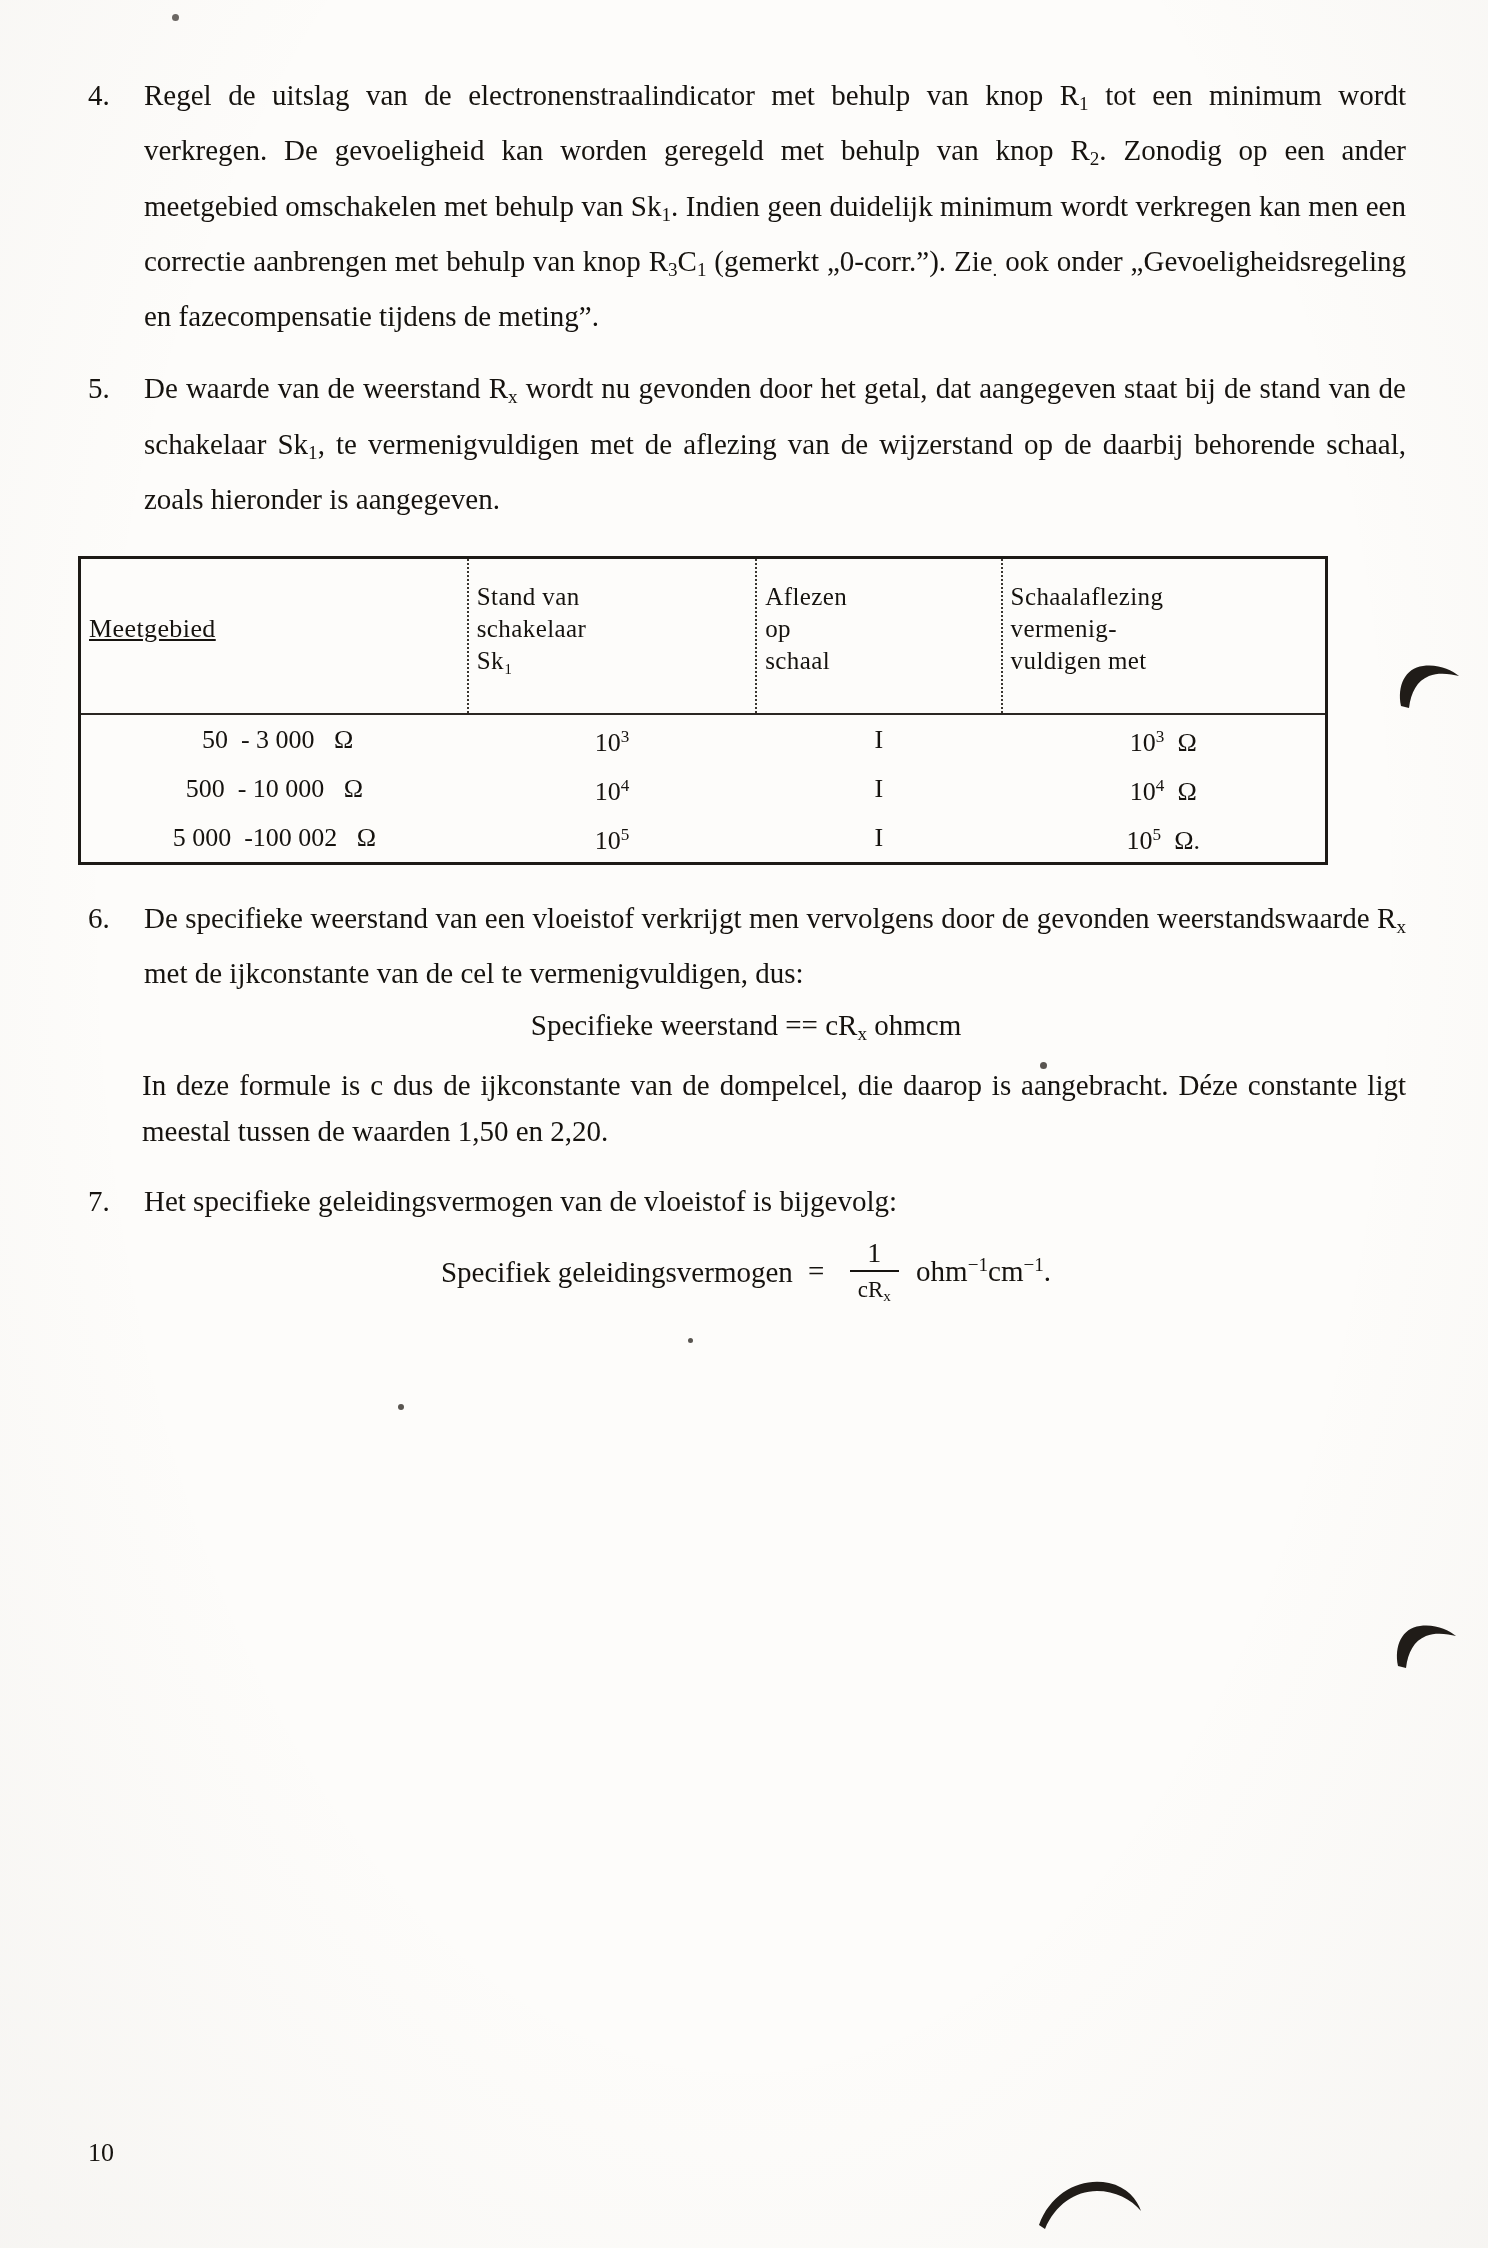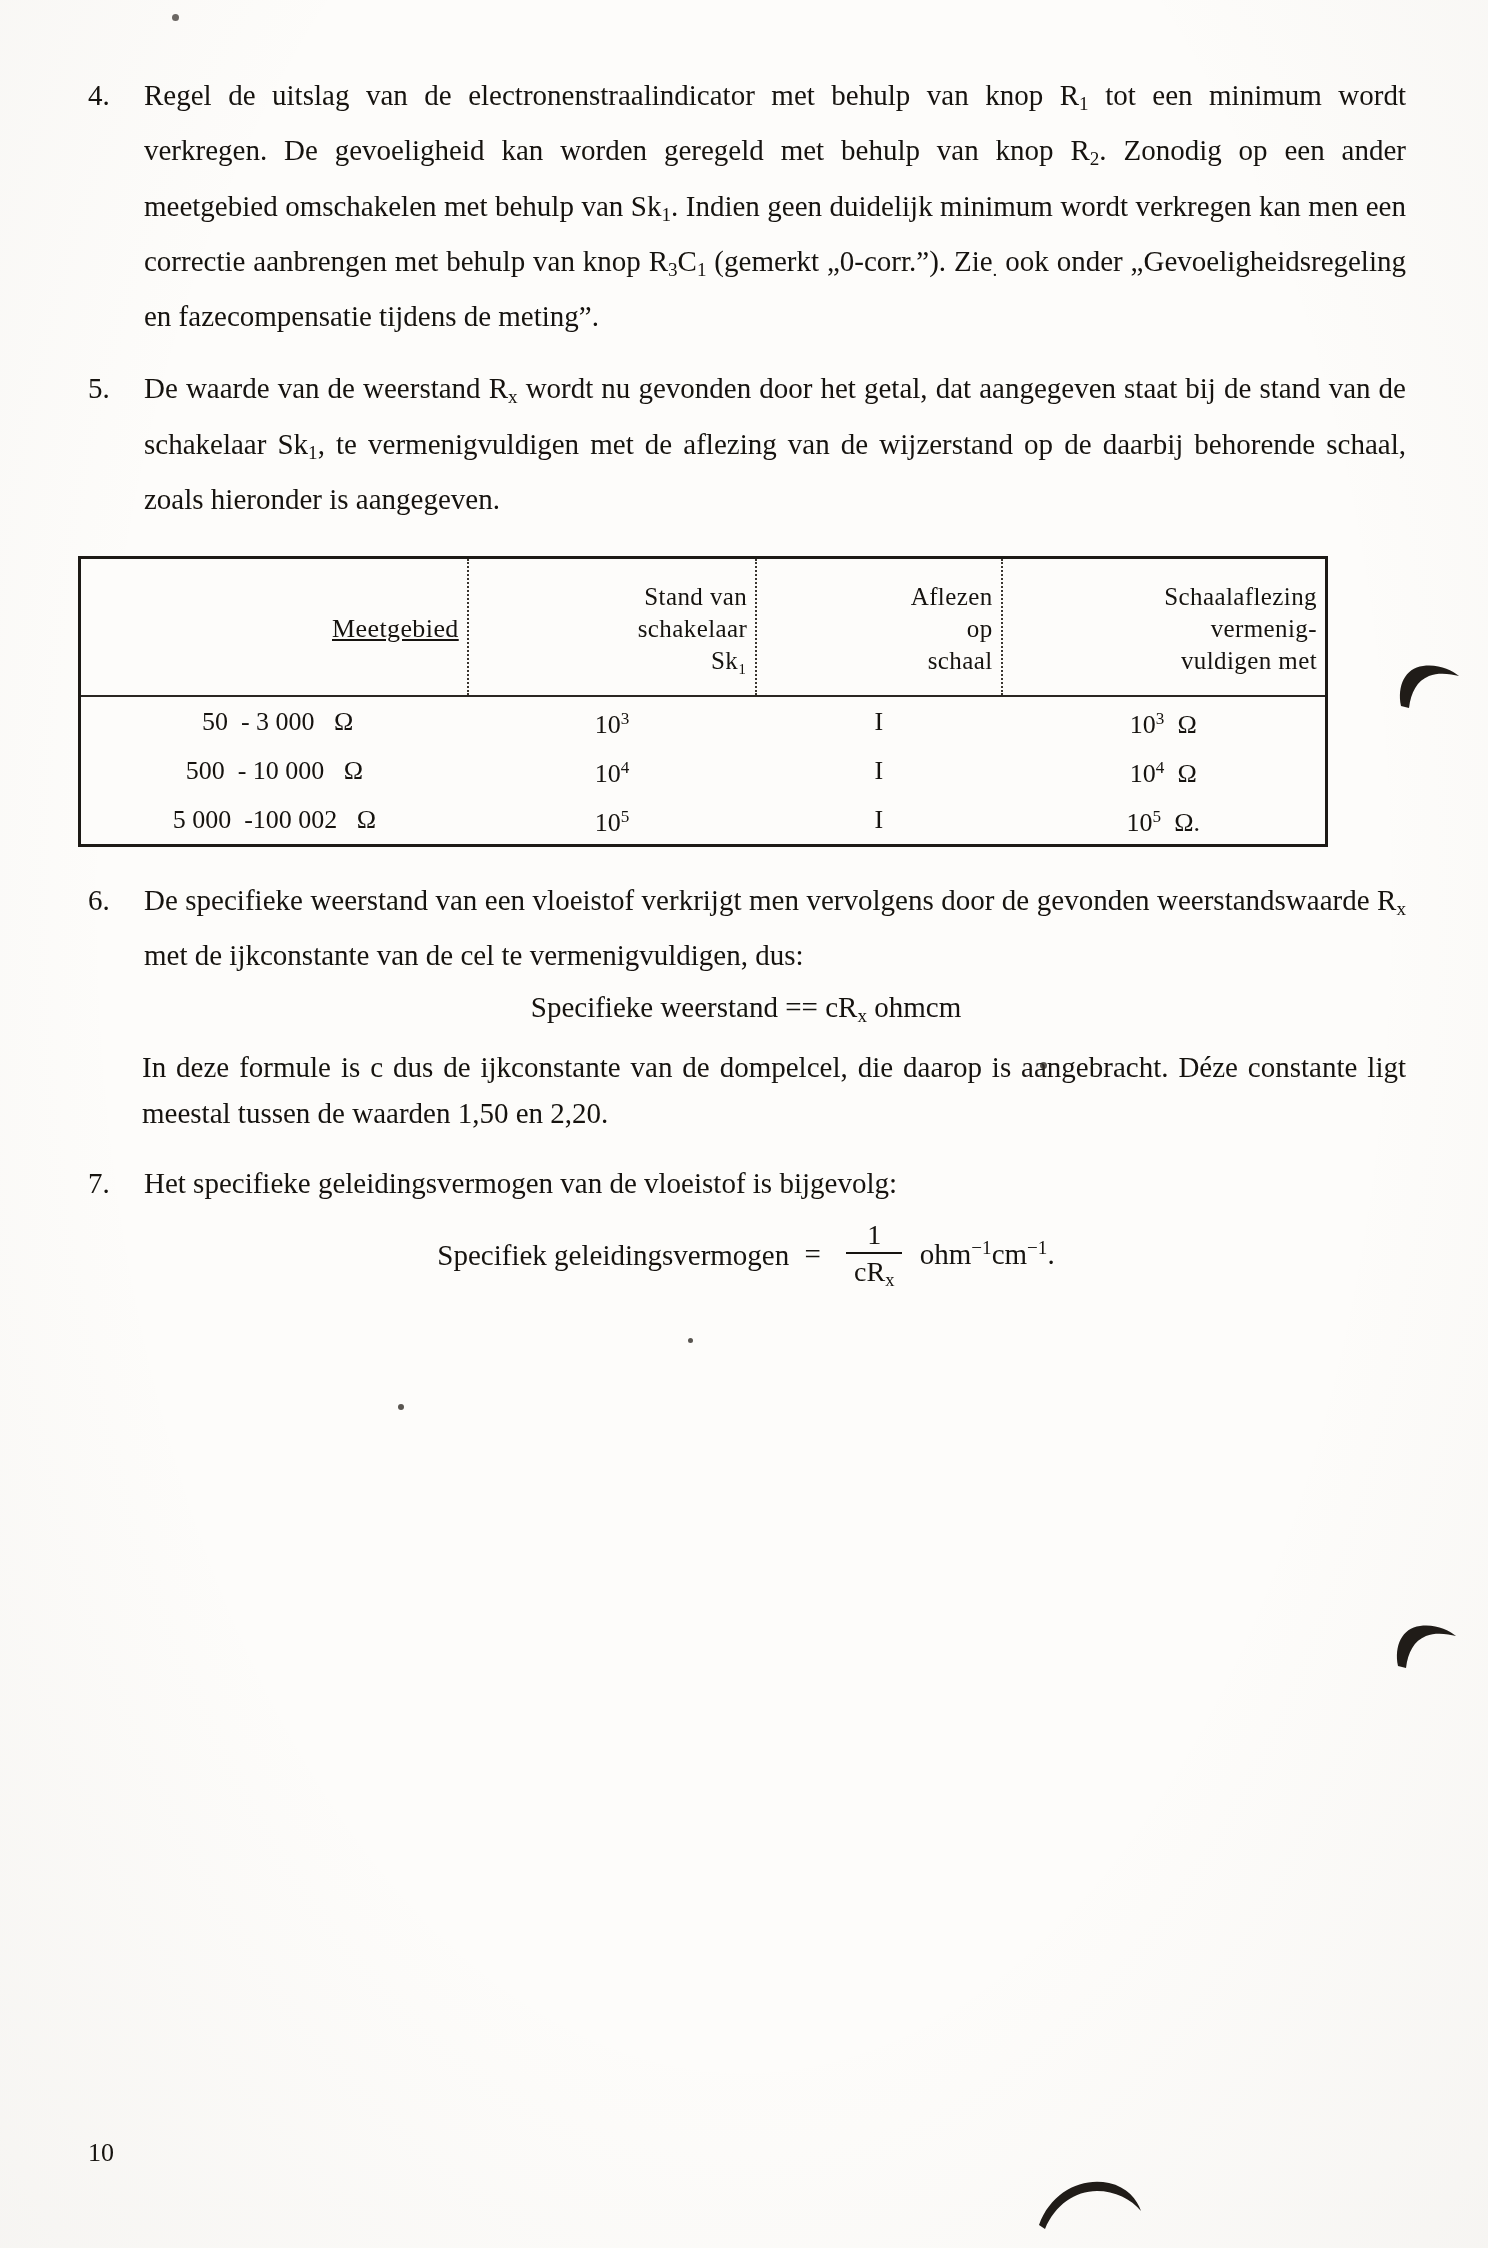"Stand van" table.meas th { padding: 22px 8px 18px 8px -> 22px 8px 36px 8px; text-align: right -> left }
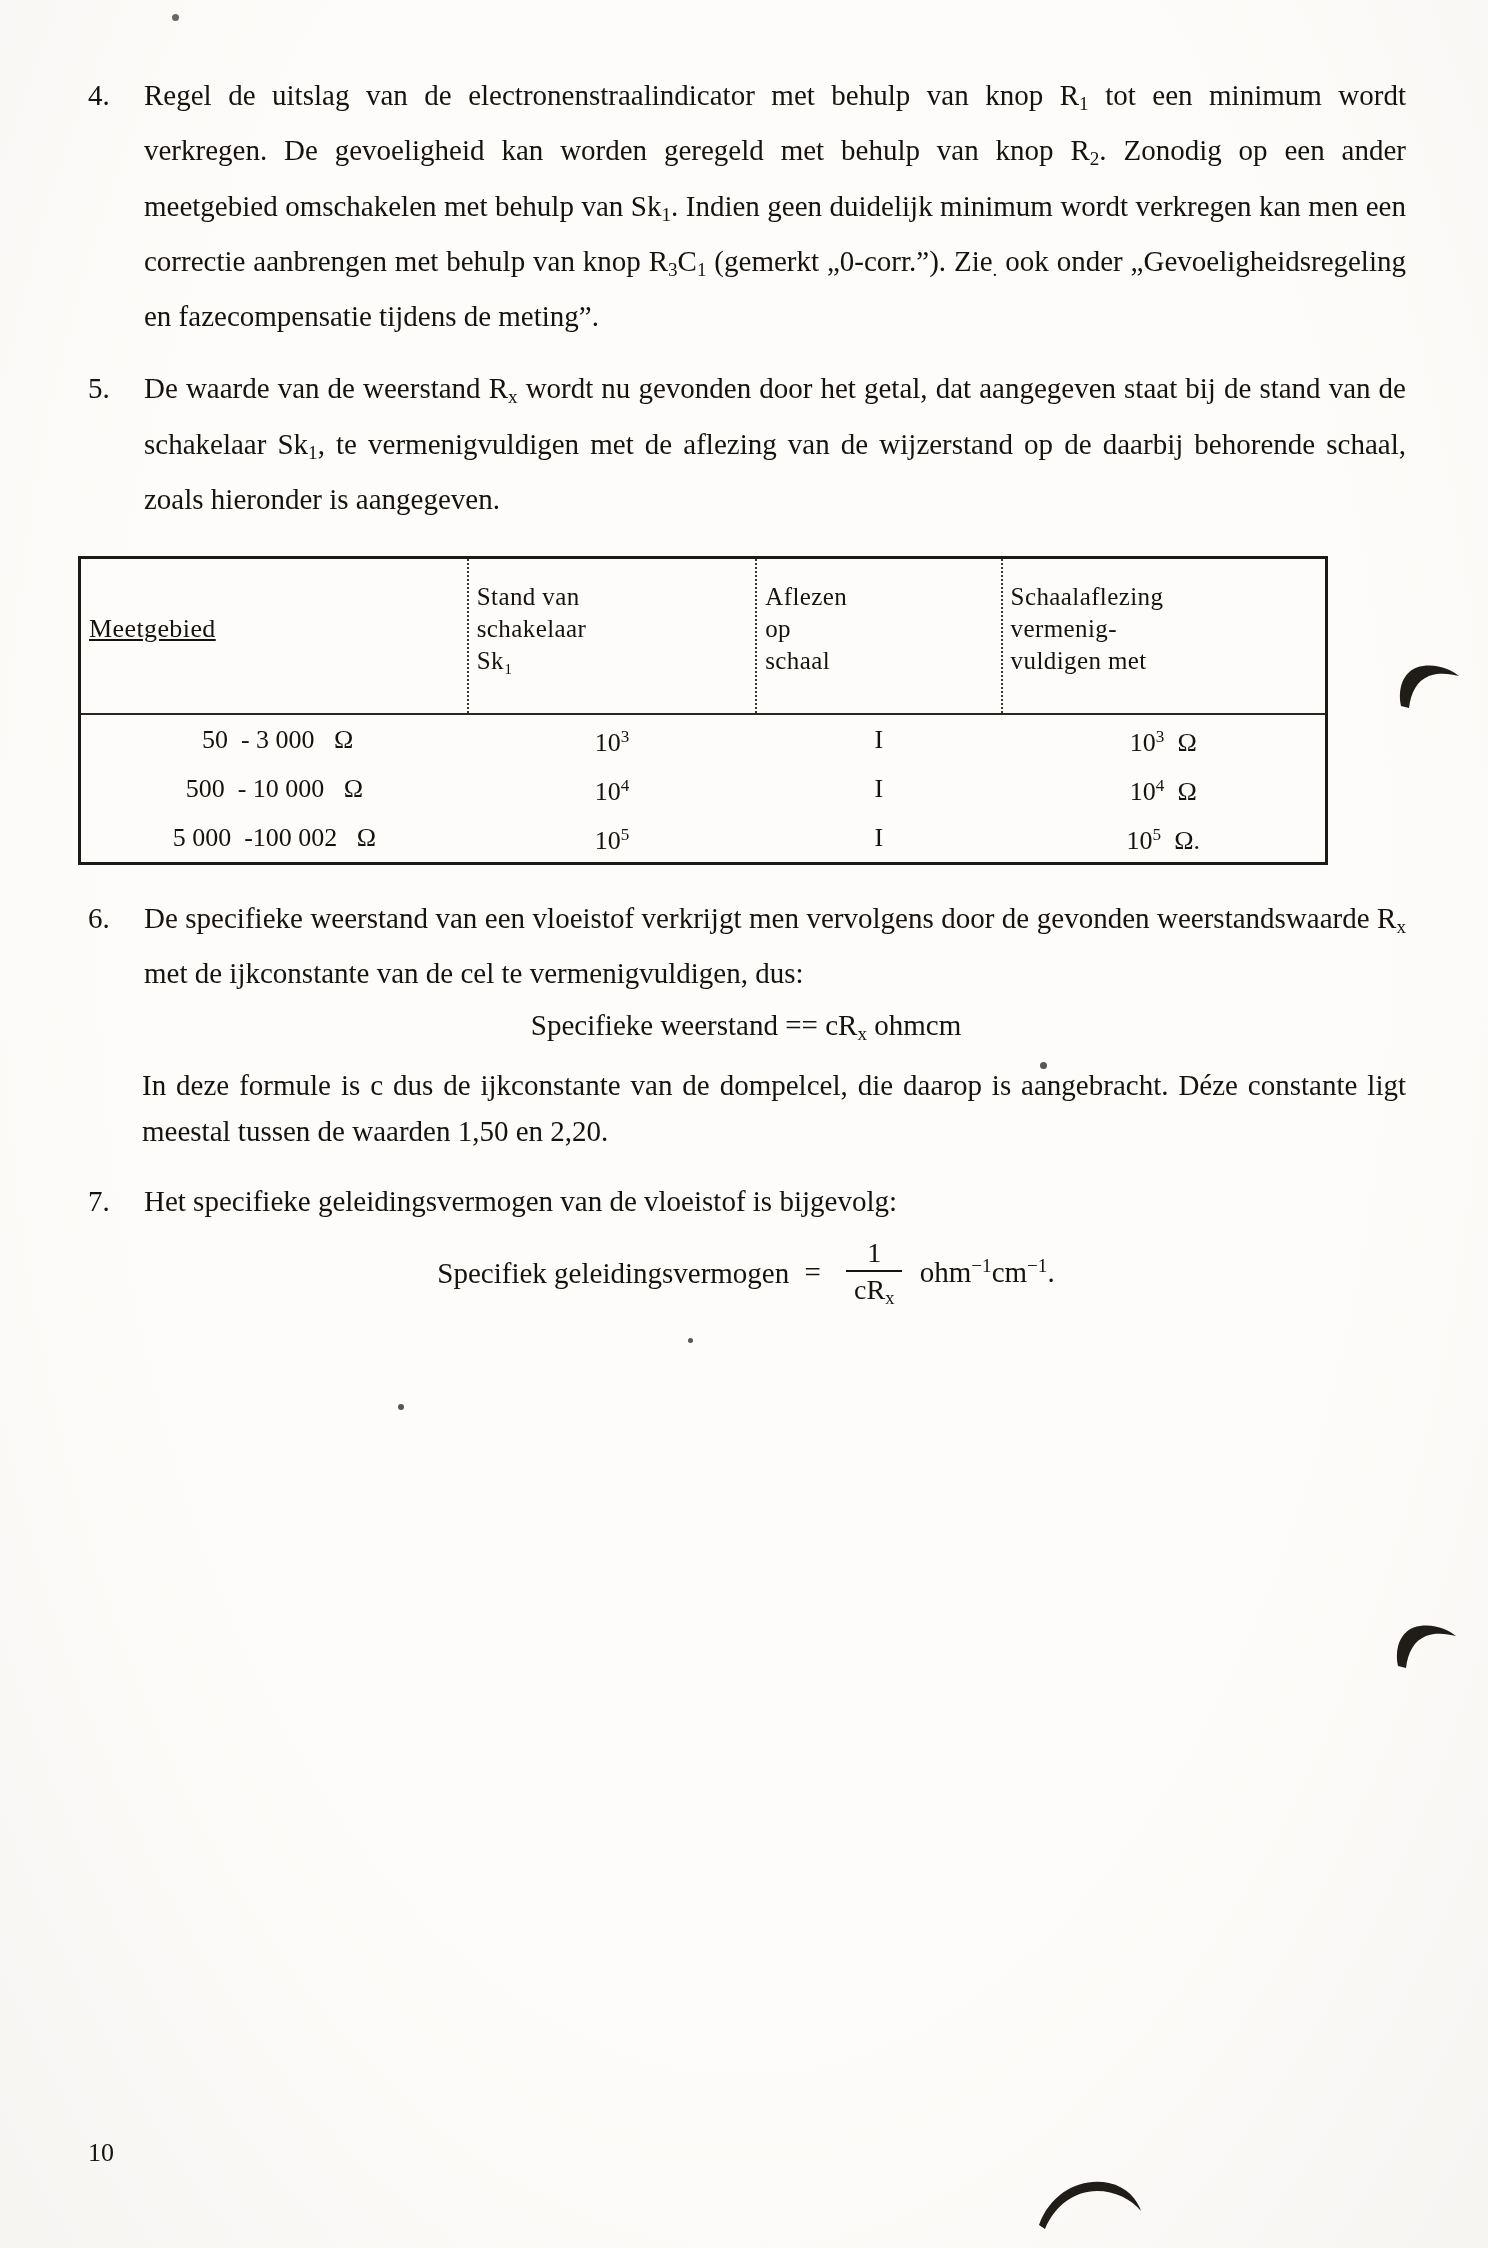"cRx" .formula-frac .den { font-size: 28px -> 23px }
